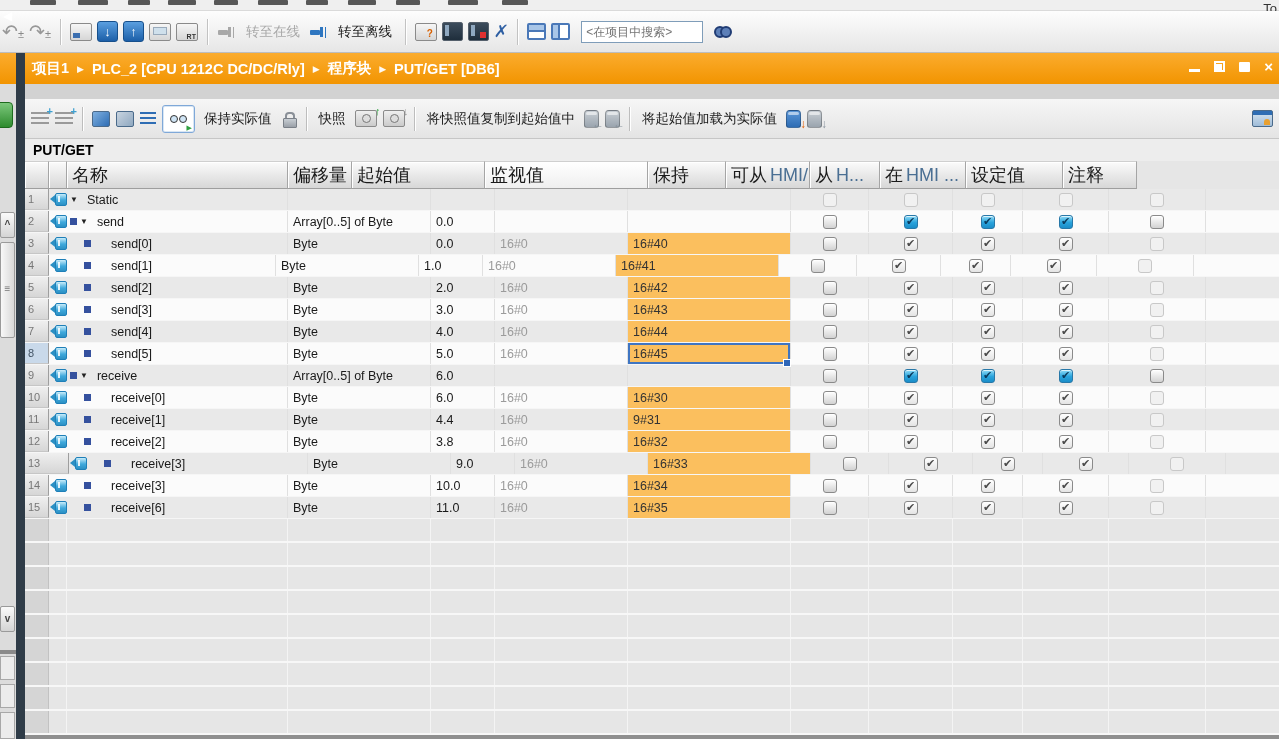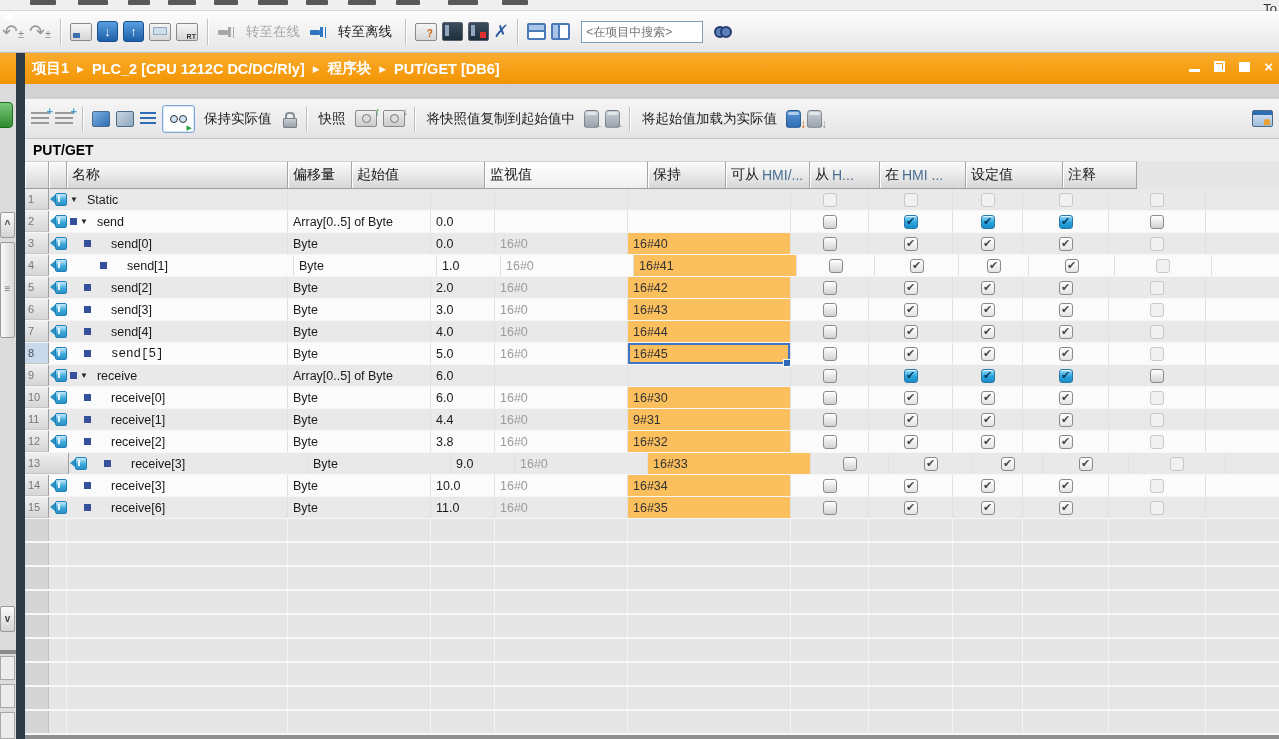"名称" .hcell { font-size: 14px -> 18px }
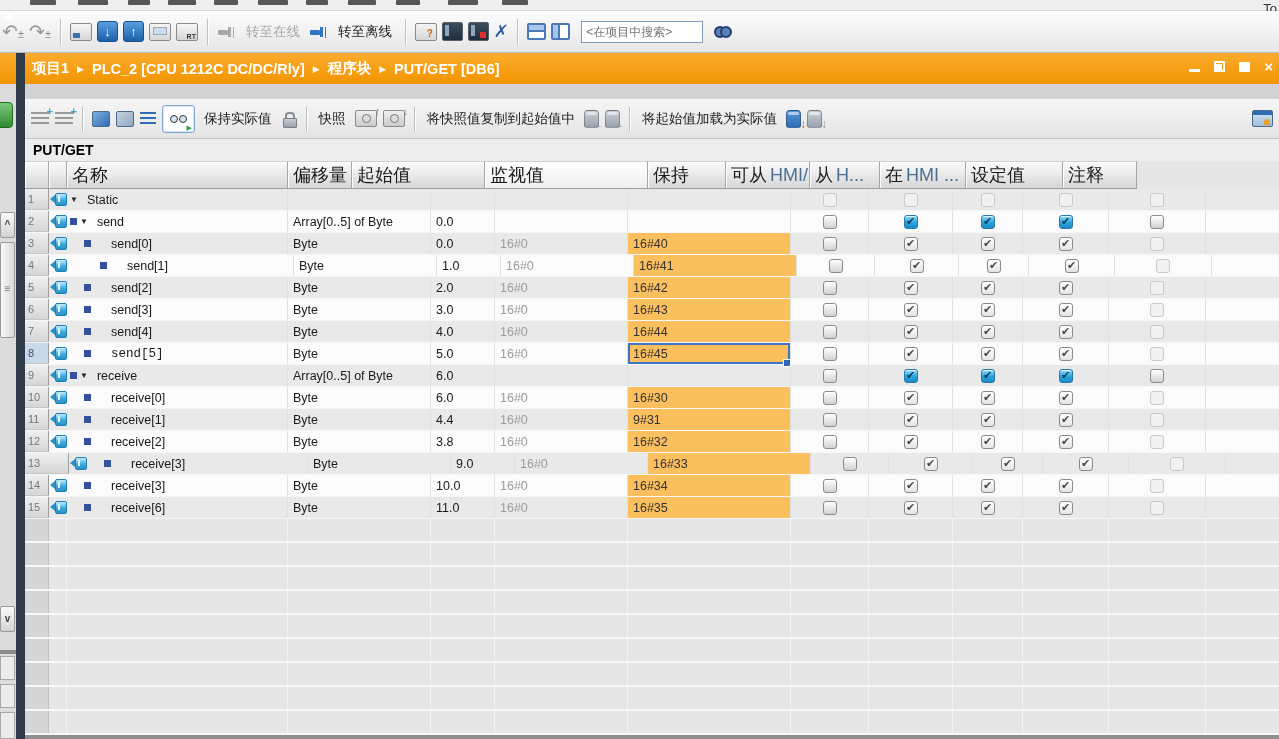"send[1]" div.tcell { padding-left: 16px -> none; width: 227px -> 209px }
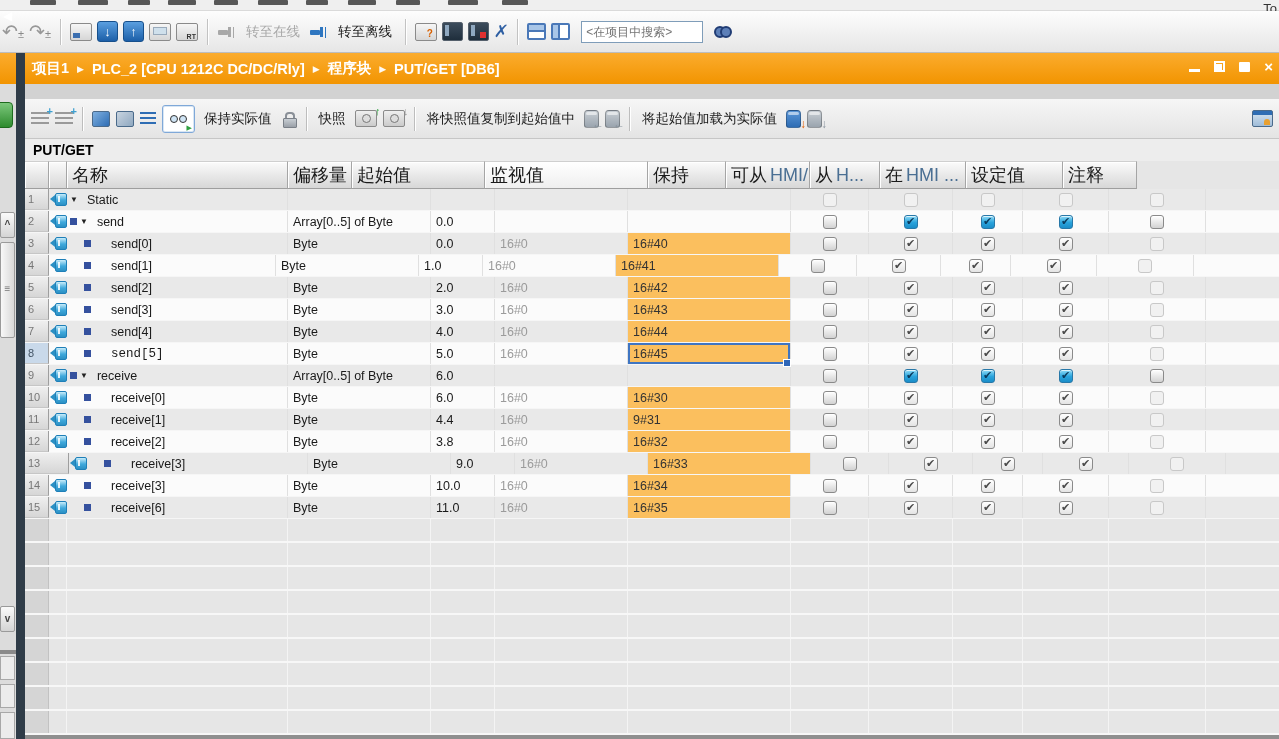"send[5]" div.tcell { font-family: Liberation Mono, monospace -> none }
